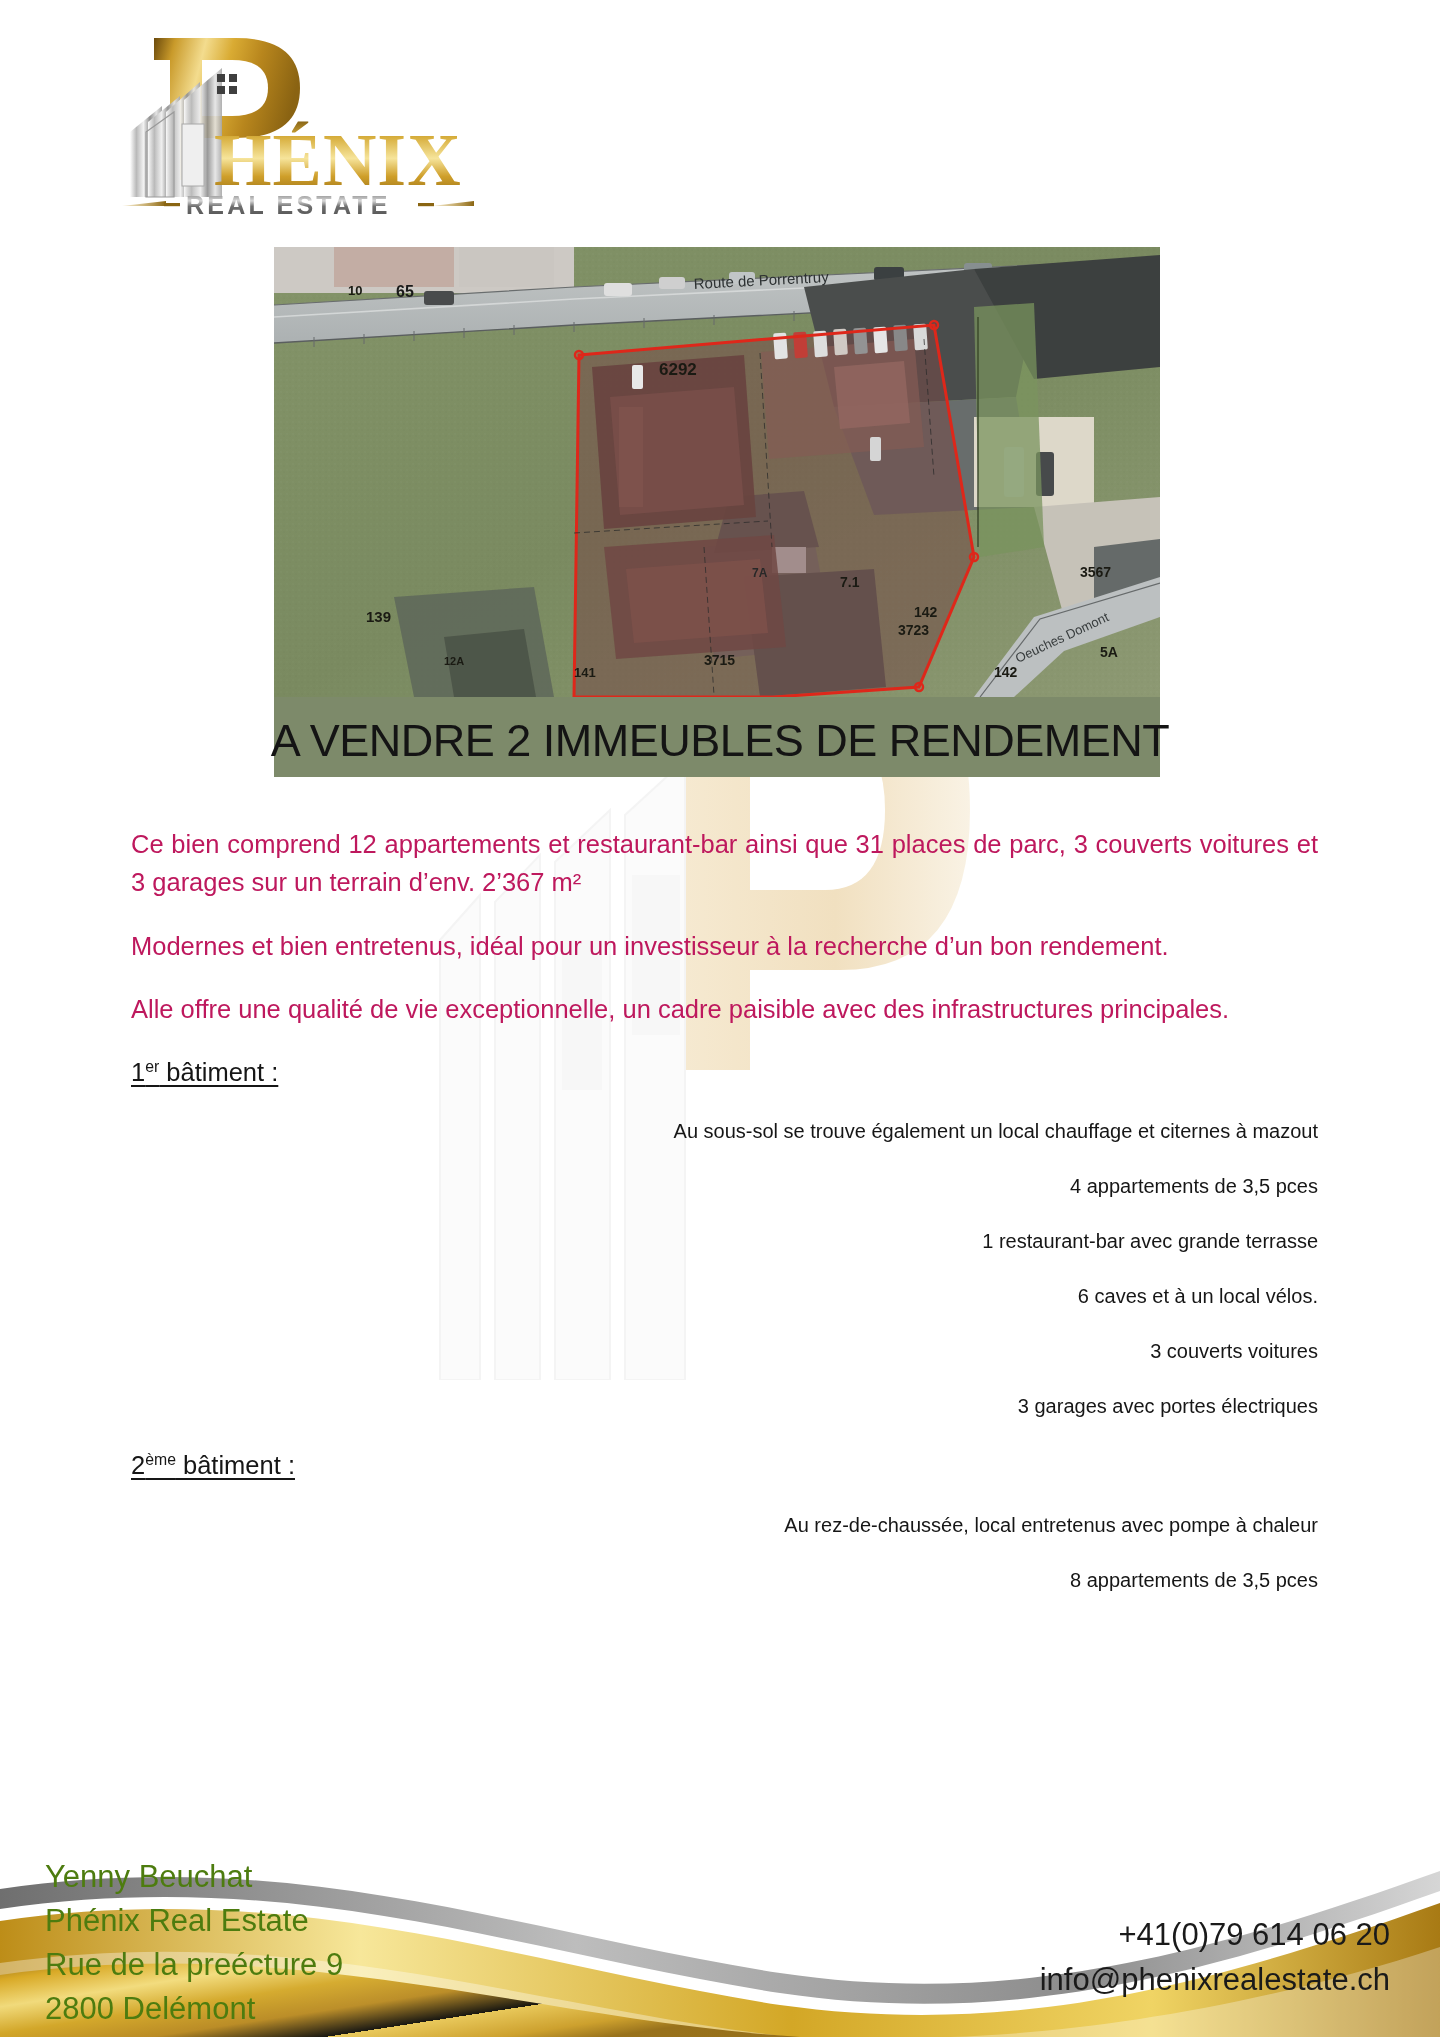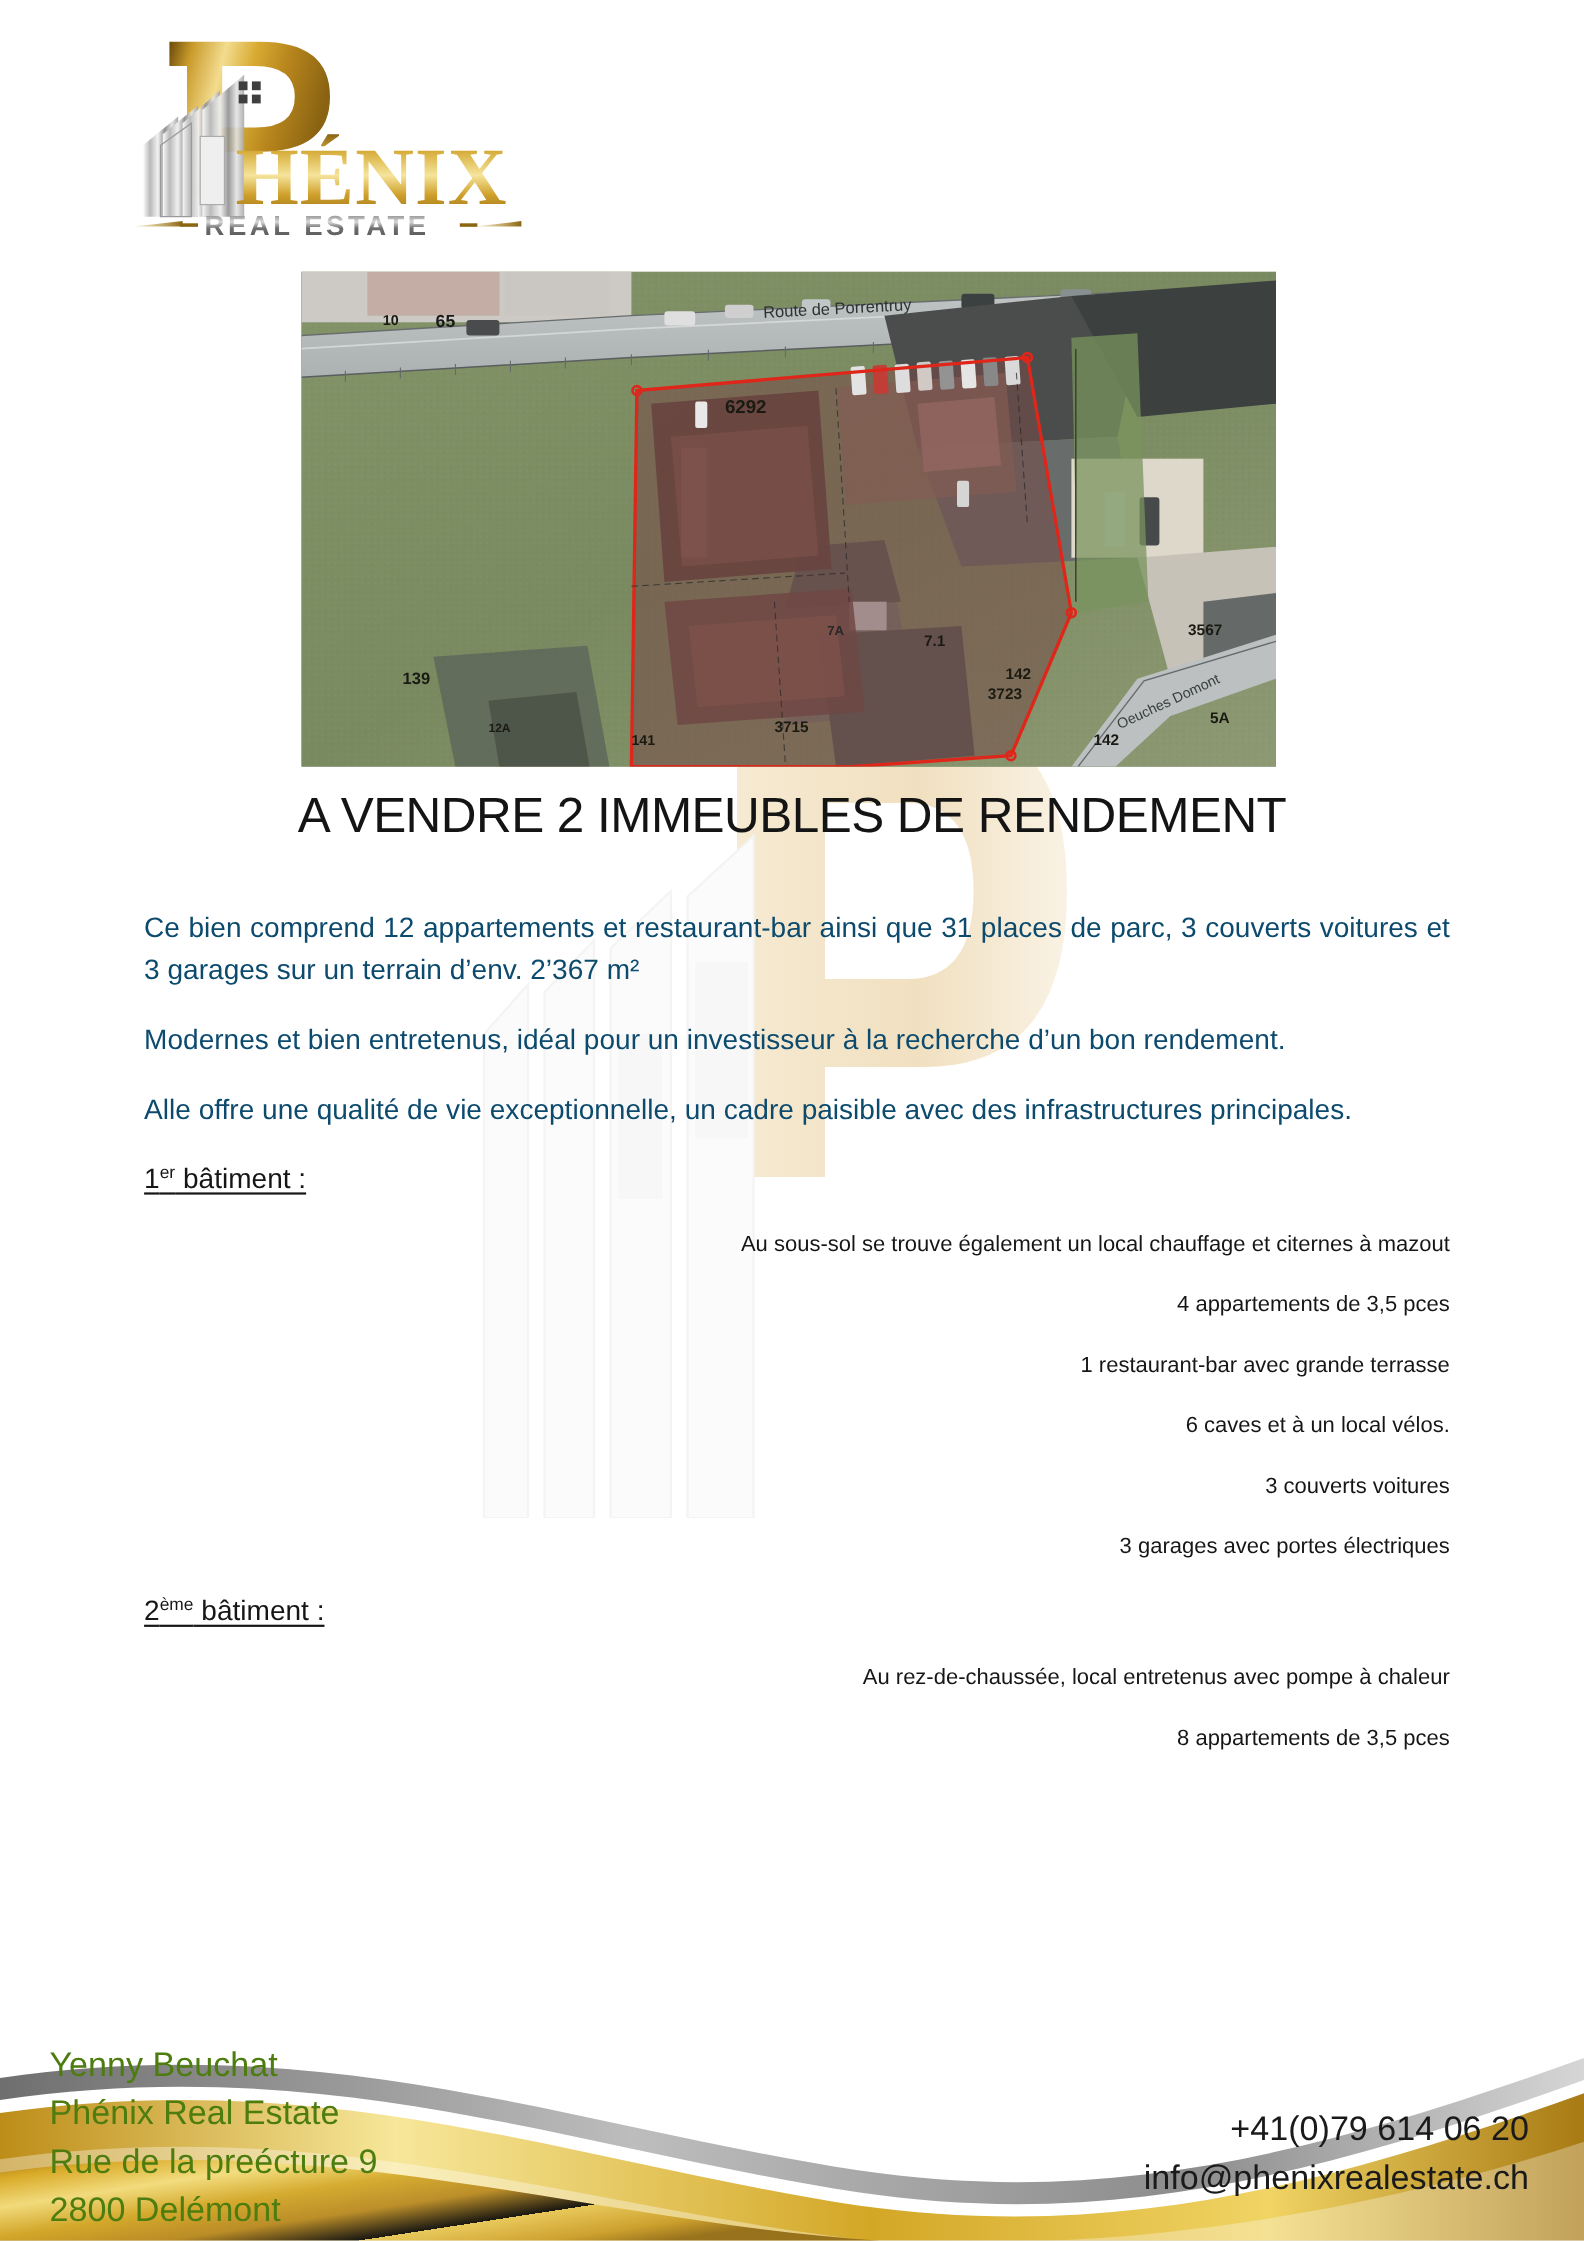"10" .map-wrap { height: 450px -> 530px }
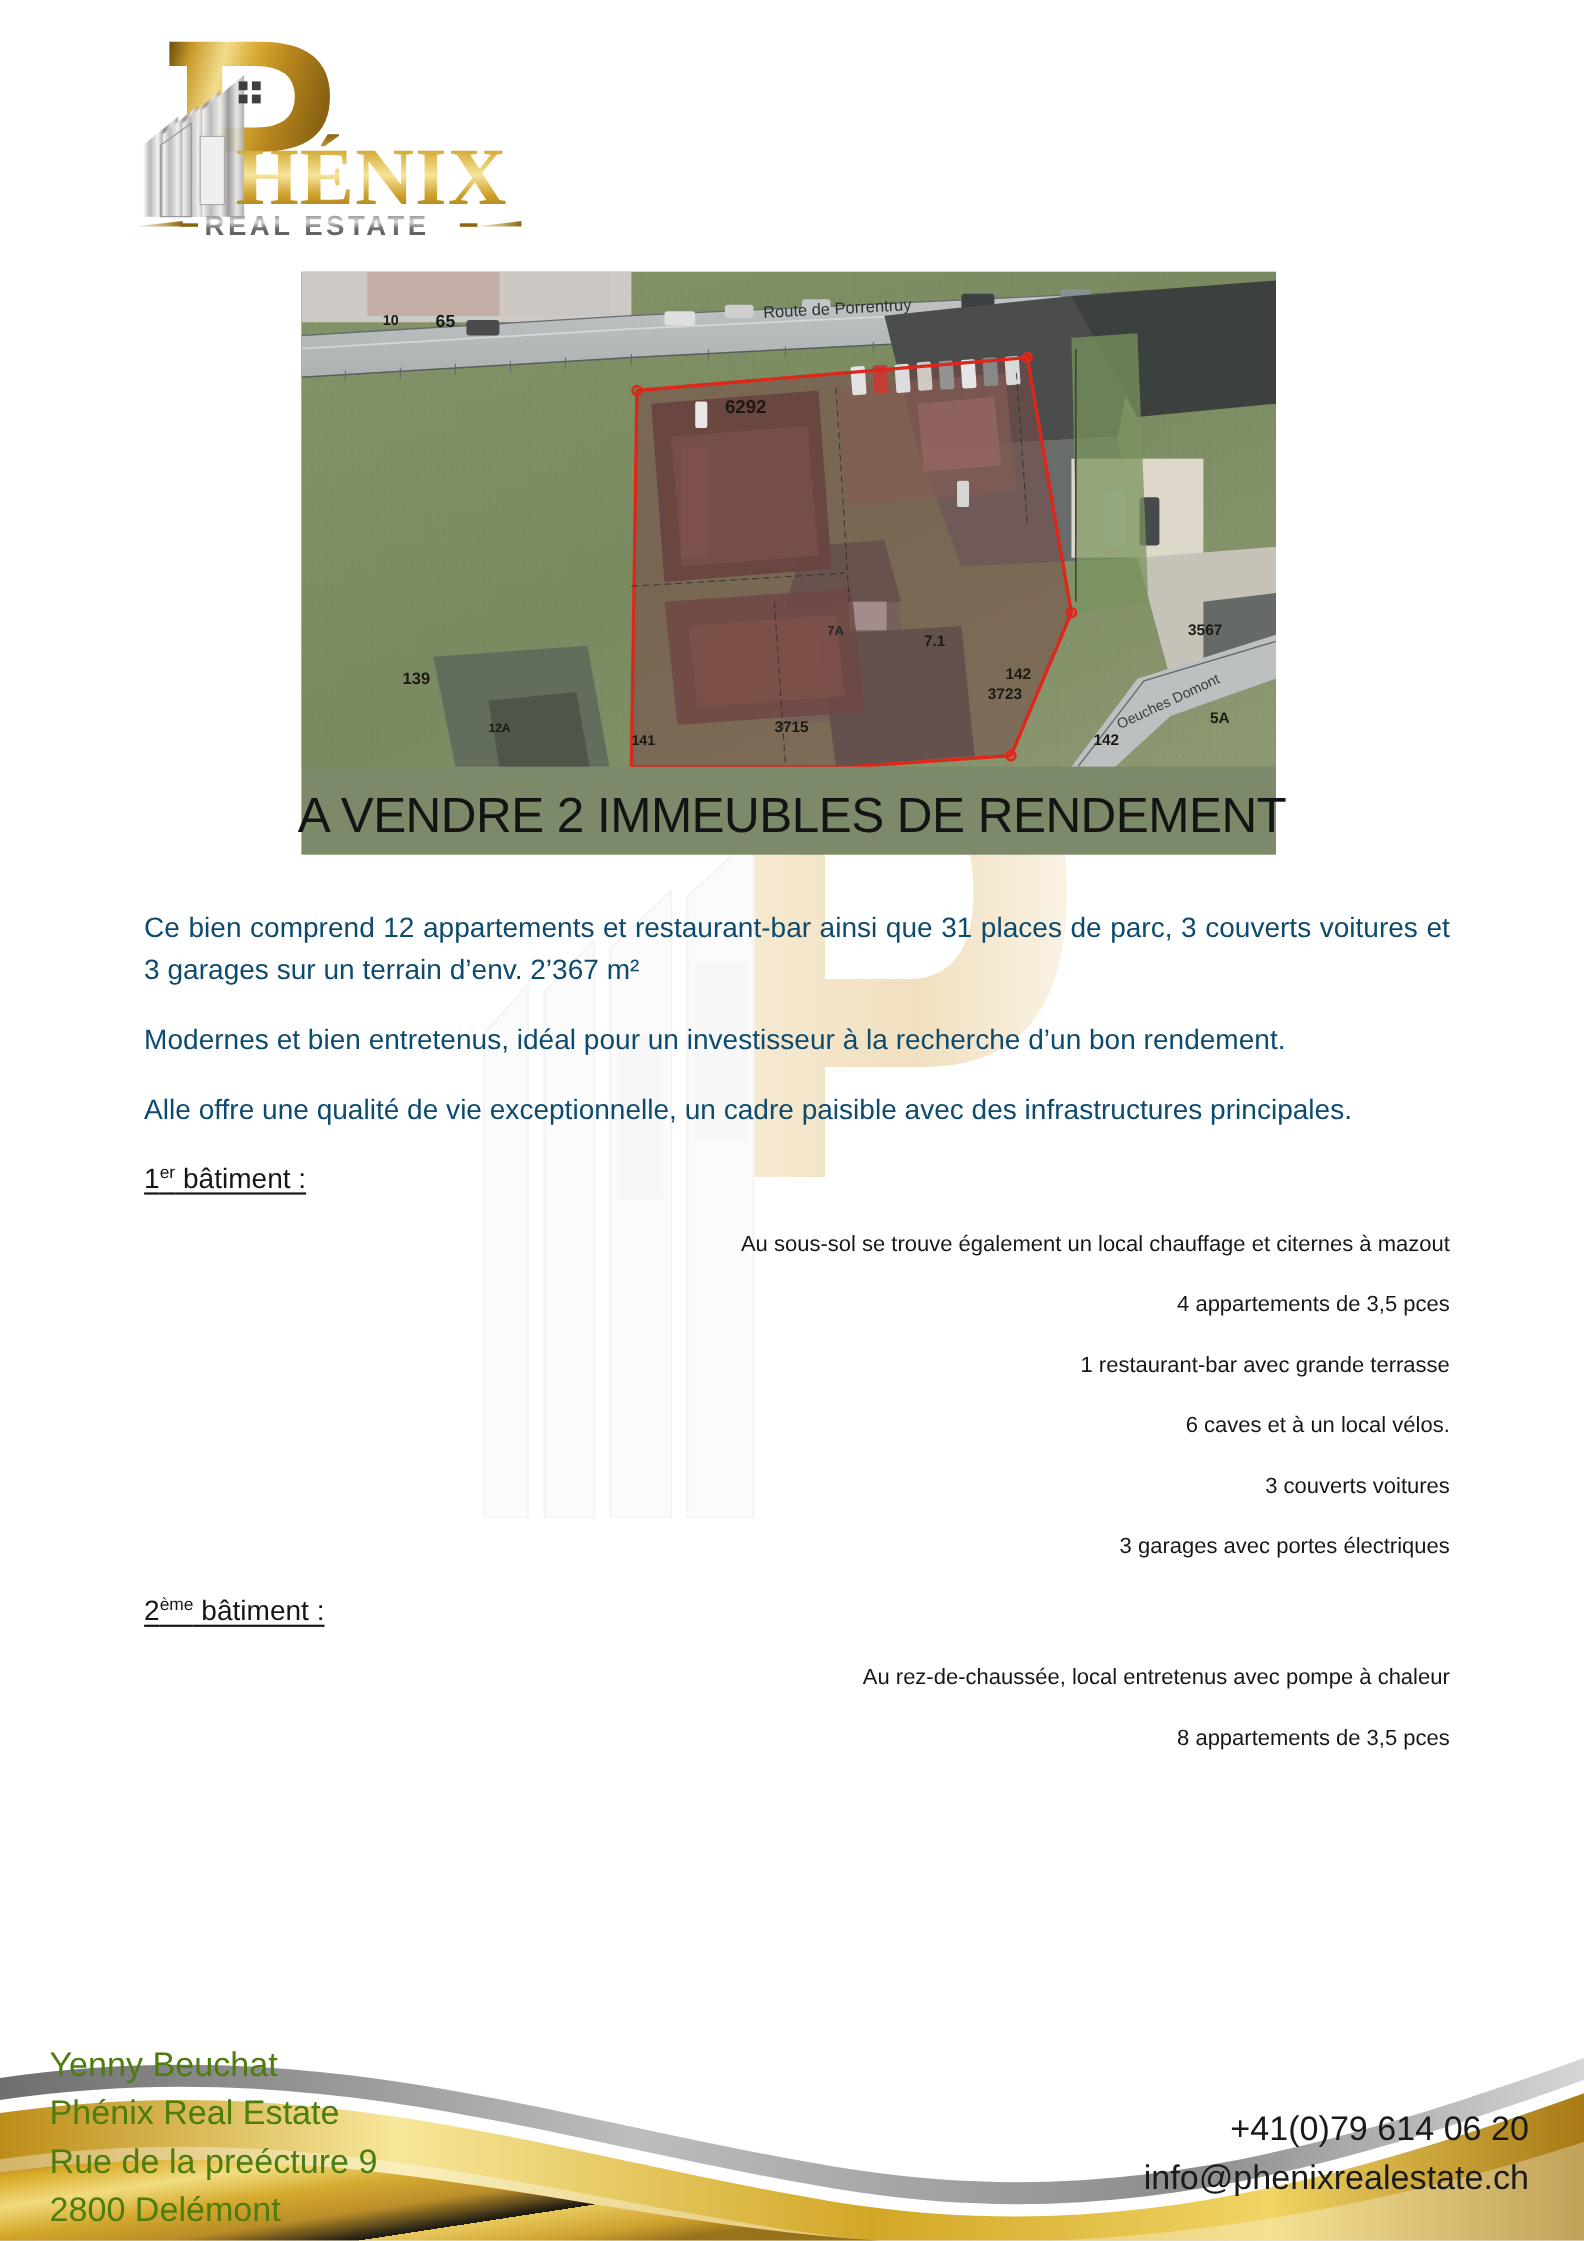"Ce bien comprend 12 appartements" .para { color: #0c4a6e -> #be185d }
